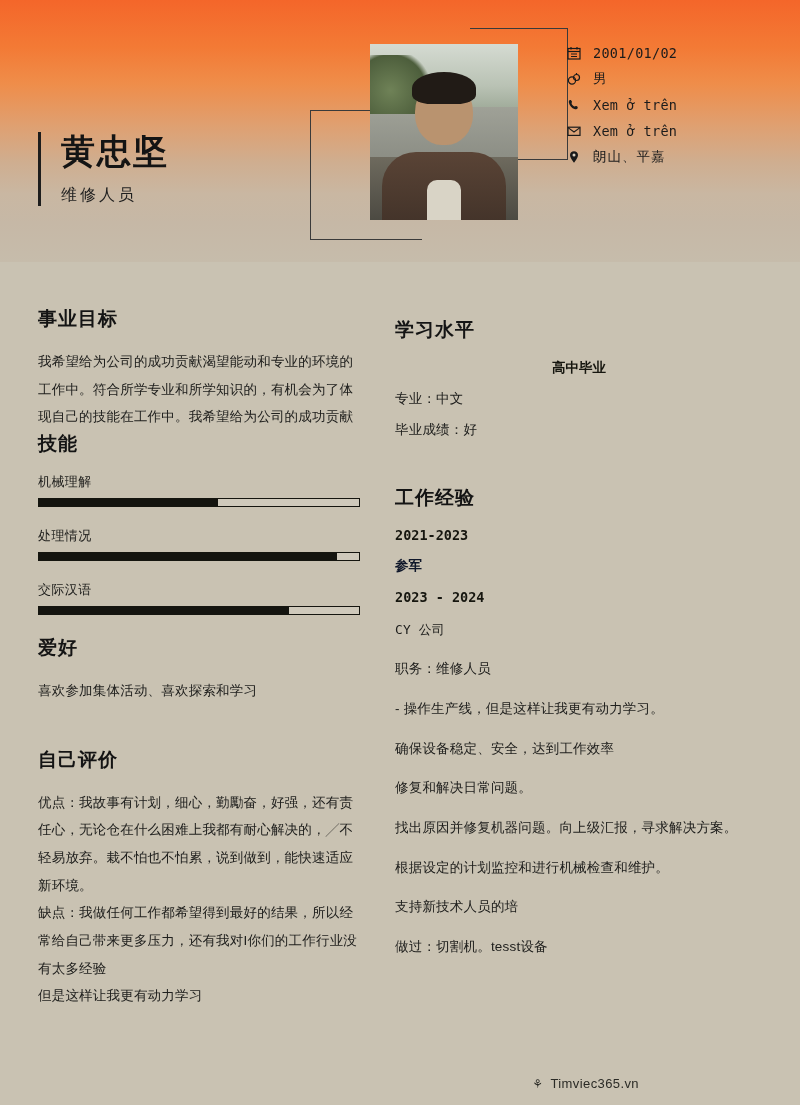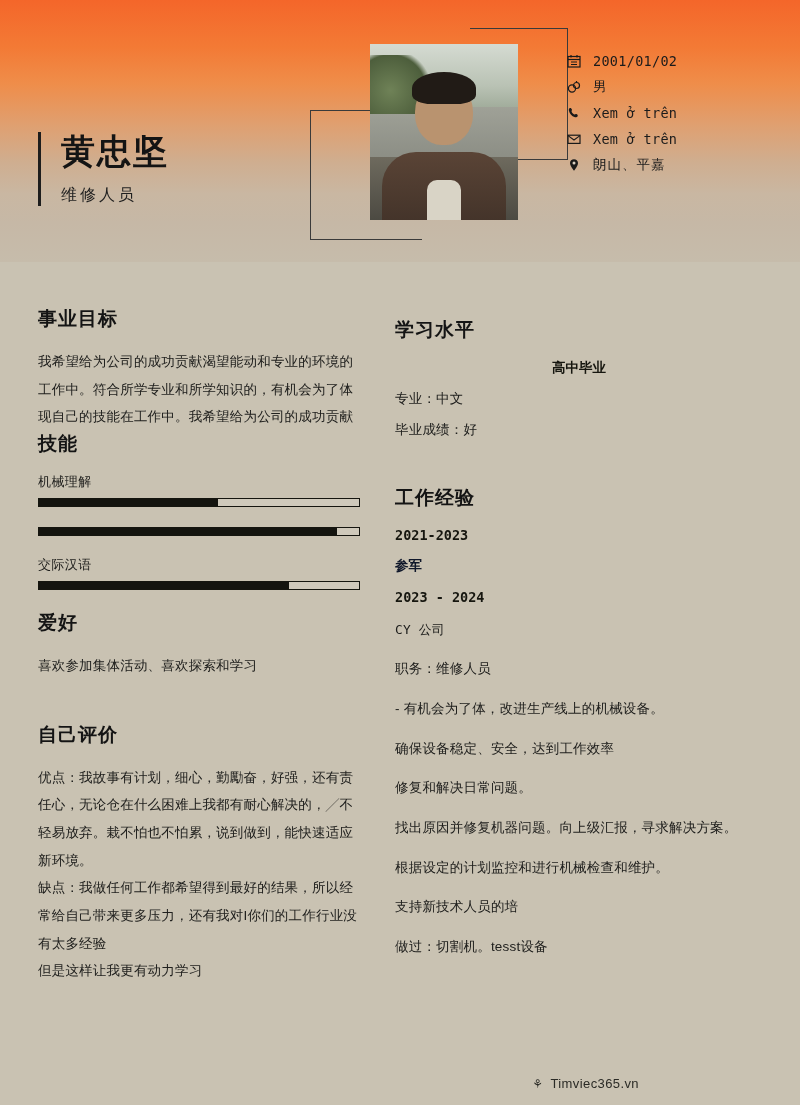"2001/01/02" .contacts { top: 48px -> 40px }
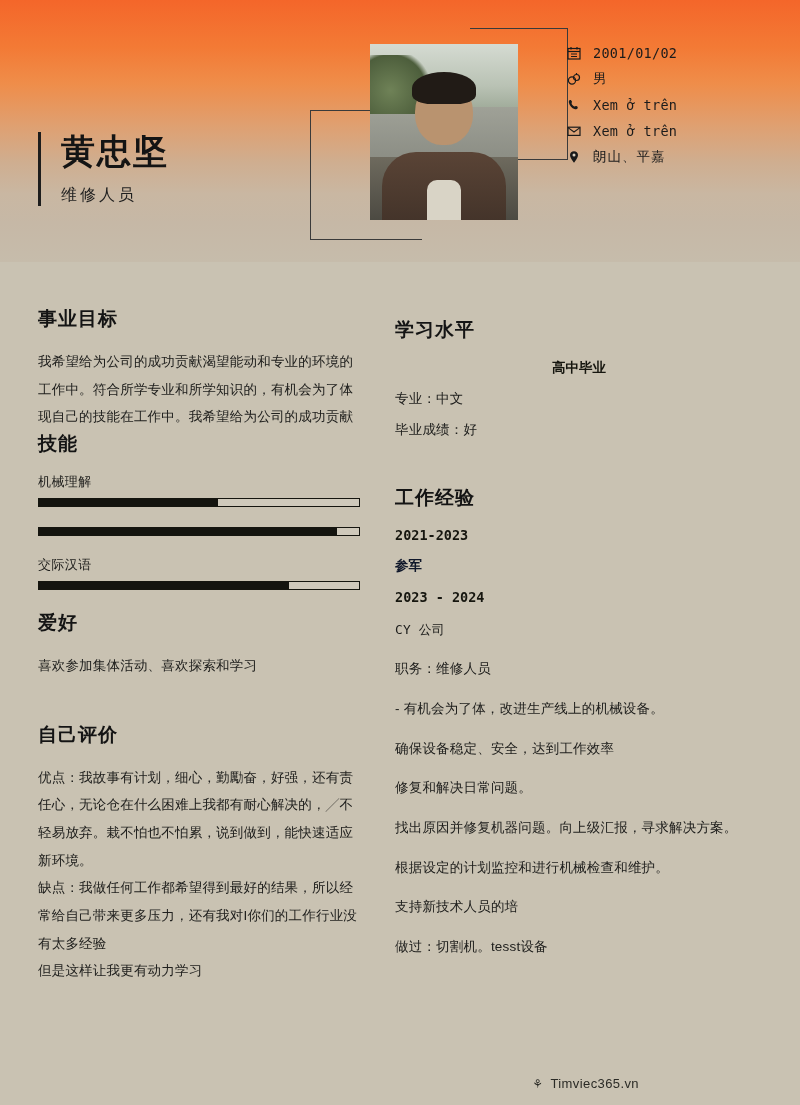"处理情况" div.skill-label { html: none -> <div>处理情况</div> }
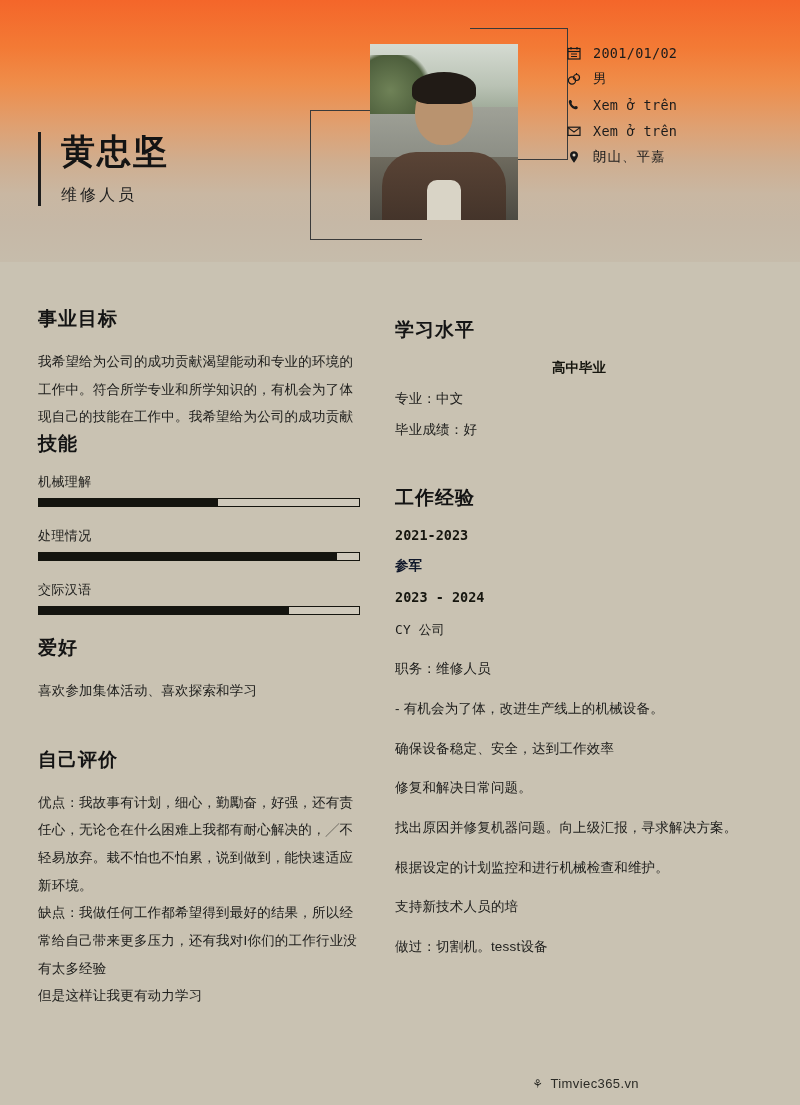"- 有机会为了体，改进生产线上的机械设备。" p.job-line { text: 有机会为了体，改进生产线上的机械设备 -> 操作生产线，但是这样让我更有动力学习 }
